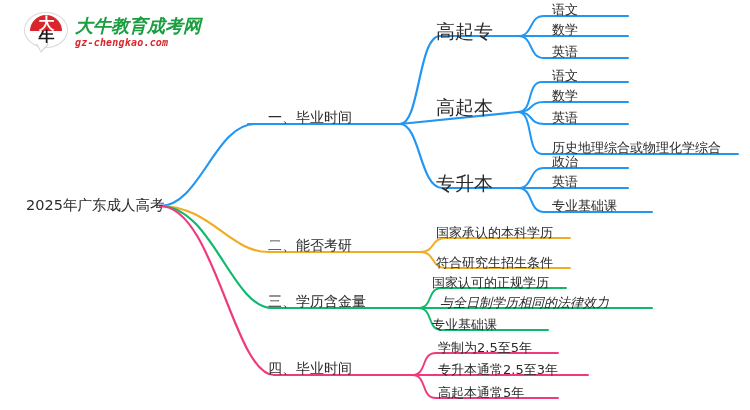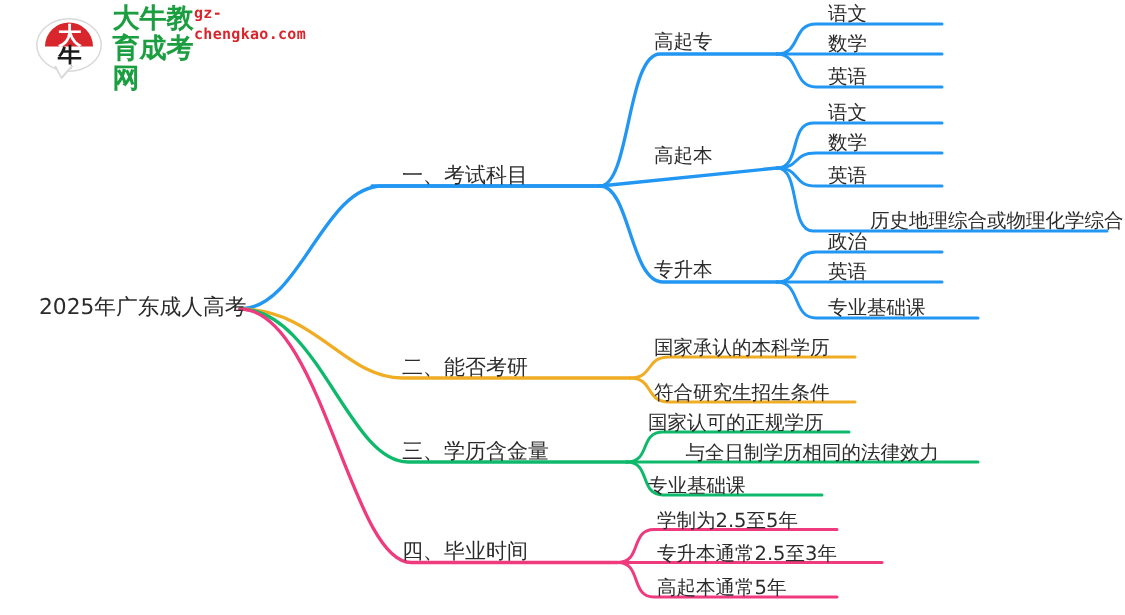"大牛教育成考网" .logo-text { flex-direction: row -> column; font-style: none -> italic }
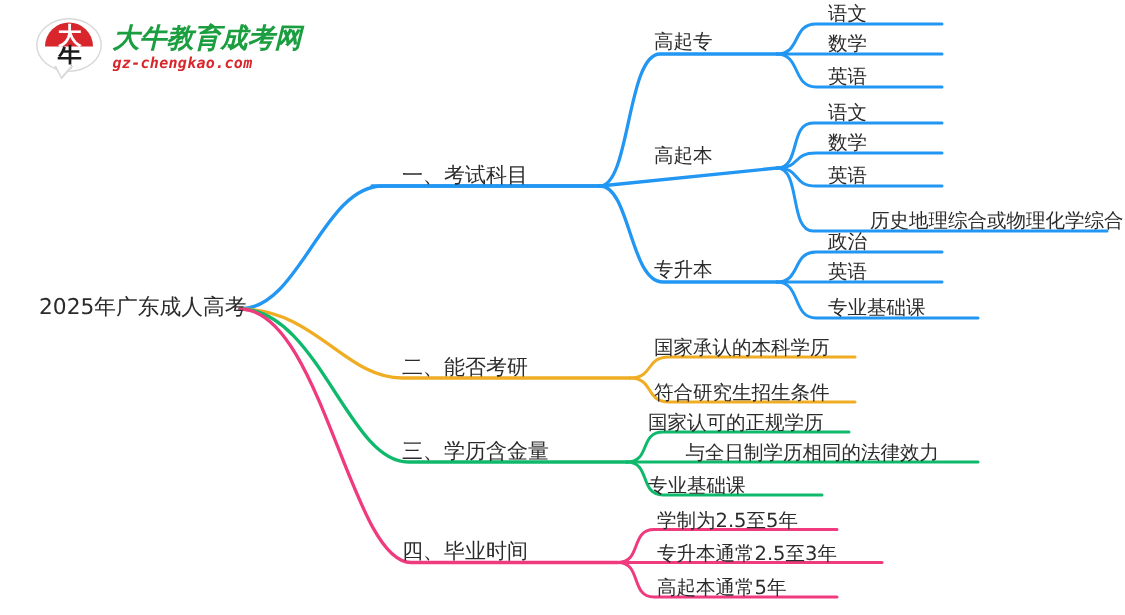"高起专" .lvl2 { font-size: 13px -> 19px }
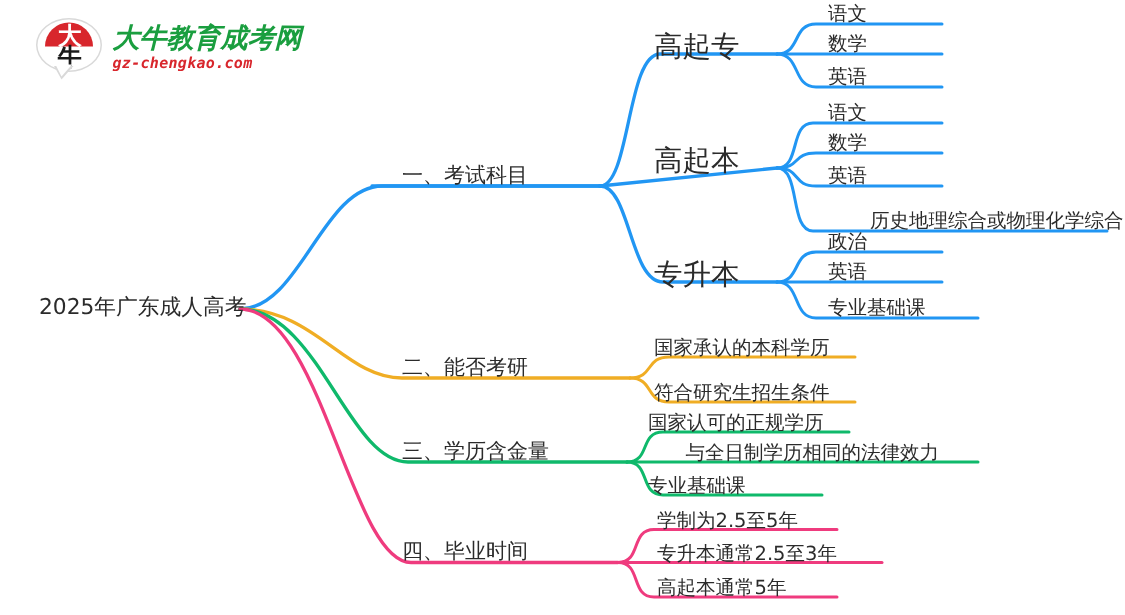"一、考试科目" div.node { text: 考试科目 -> 毕业时间 }
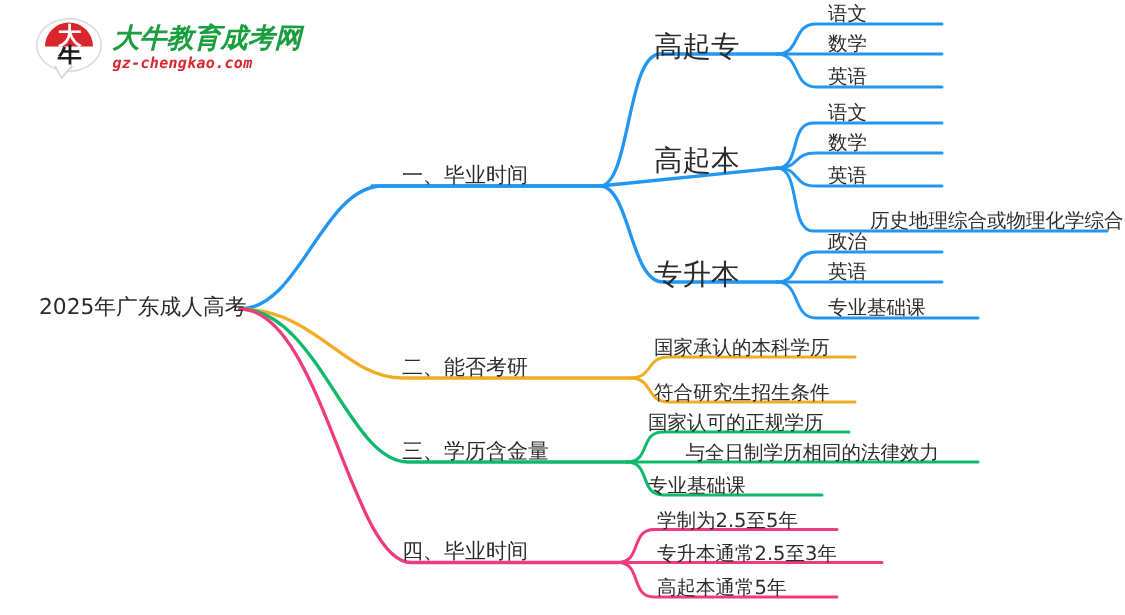"历史地理综合或物理化学综合" div.node { margin-left: 28px -> none }
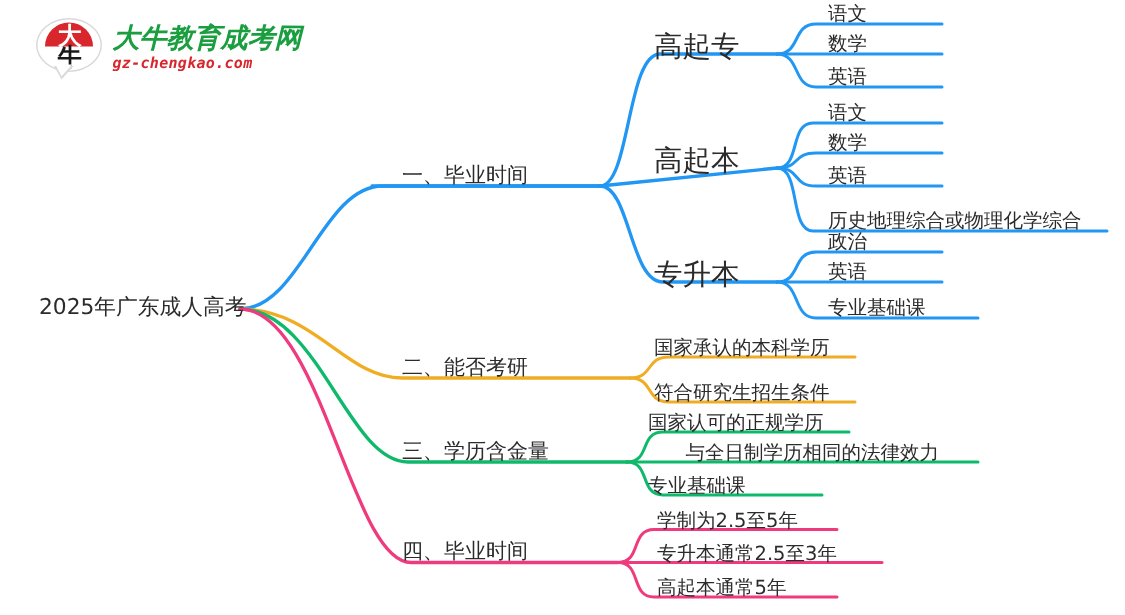"与全日制学历相同的法律效力" div.node { font-style: none -> italic; left: 457px -> 440px }
